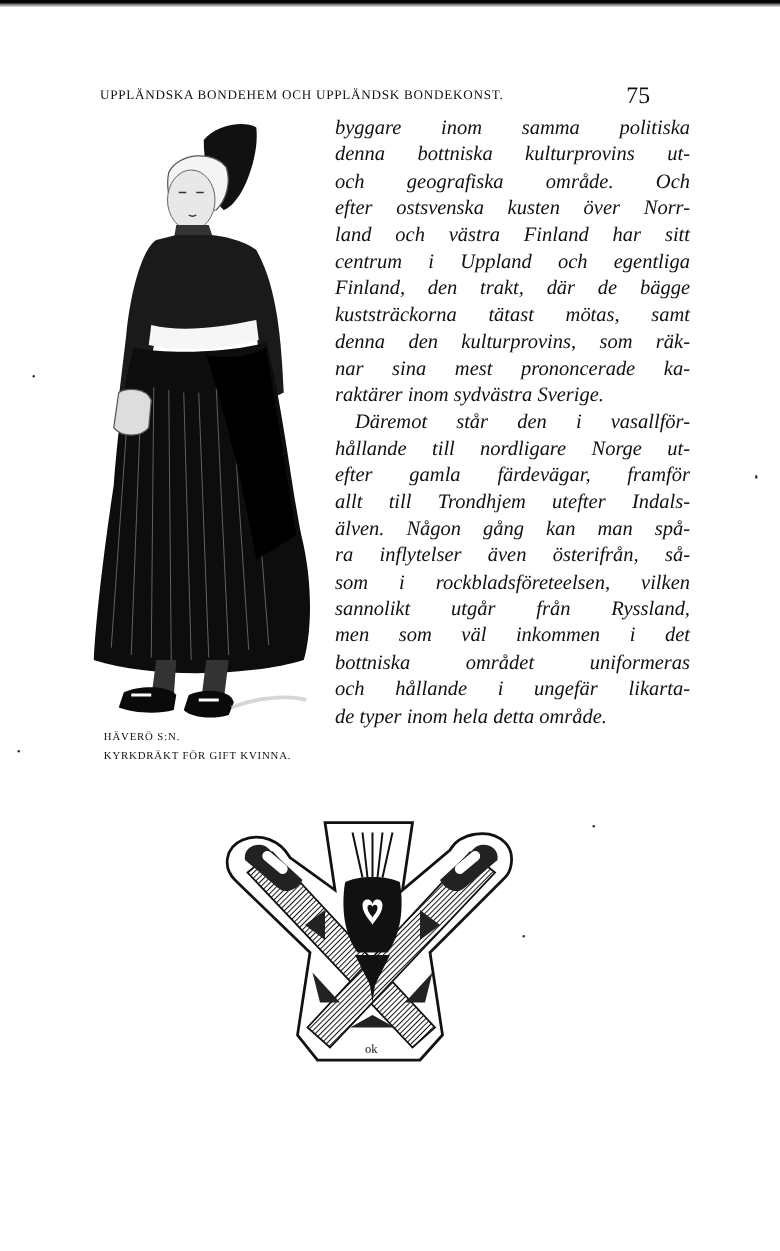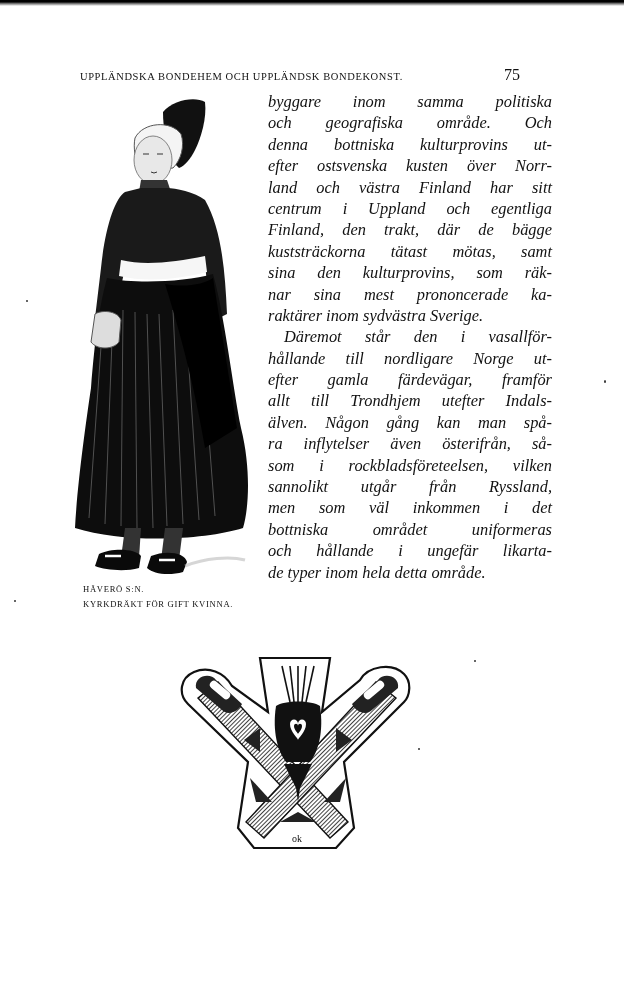"75" .running-head .page-num { font-size: 16px -> 19px }
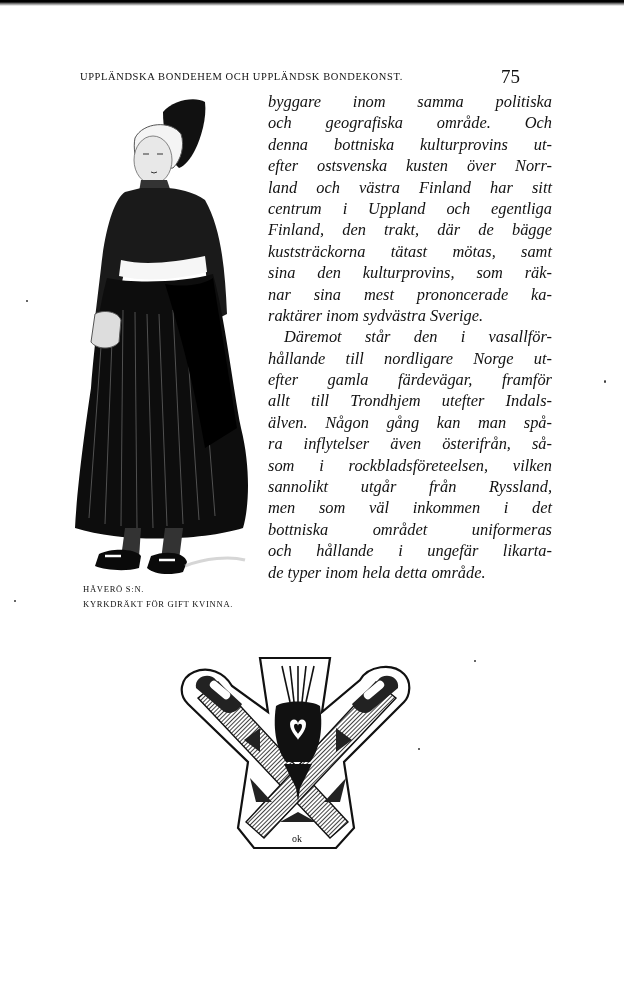"och geografiska område. Och" span.line { order: before "denna bottniska kulturprovins ut-" -> after "denna bottniska kulturprovins ut-" }
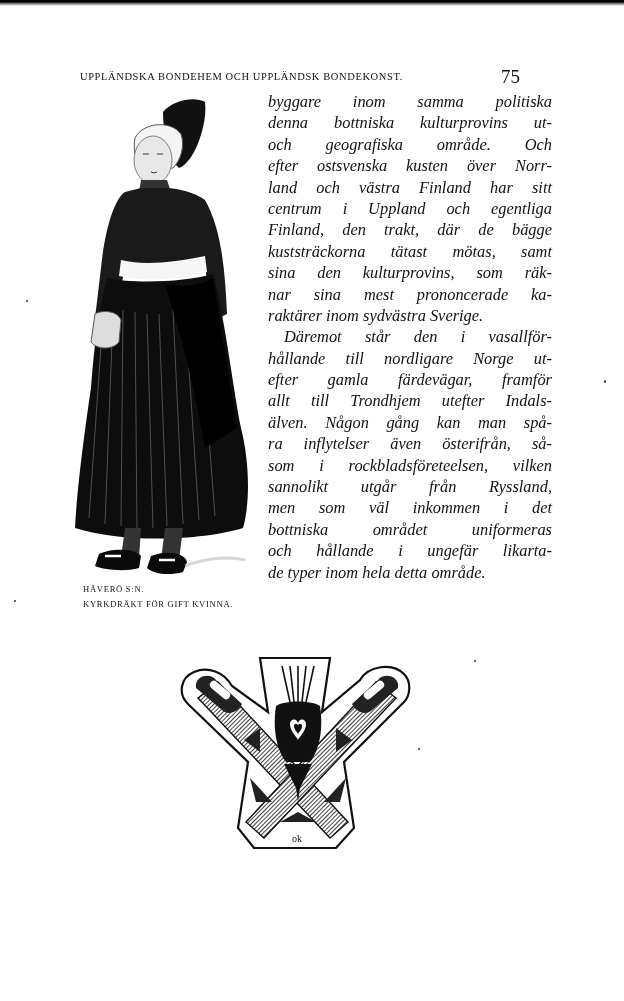"sina den kulturprovins, som räk-" span.line { text: sina -> denna }
